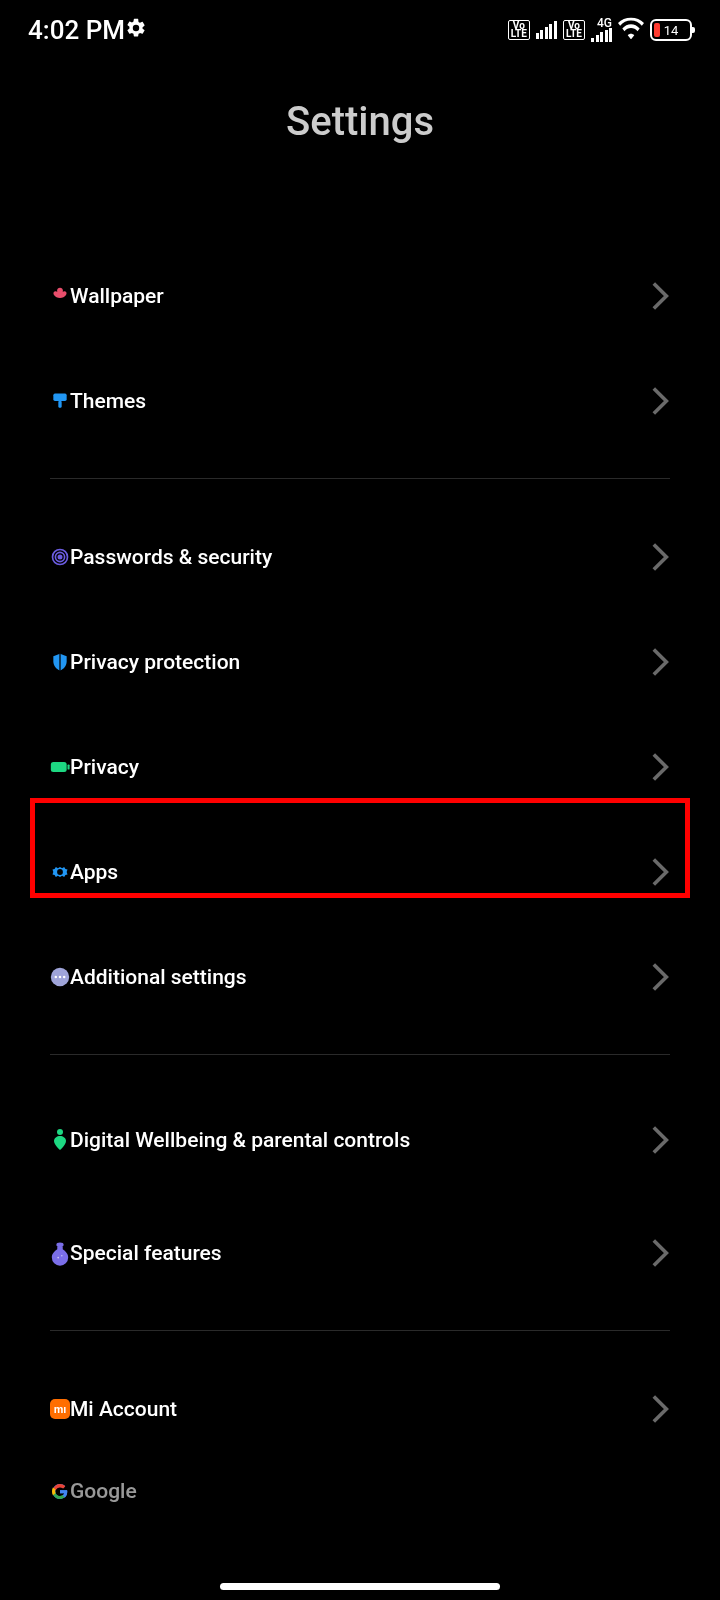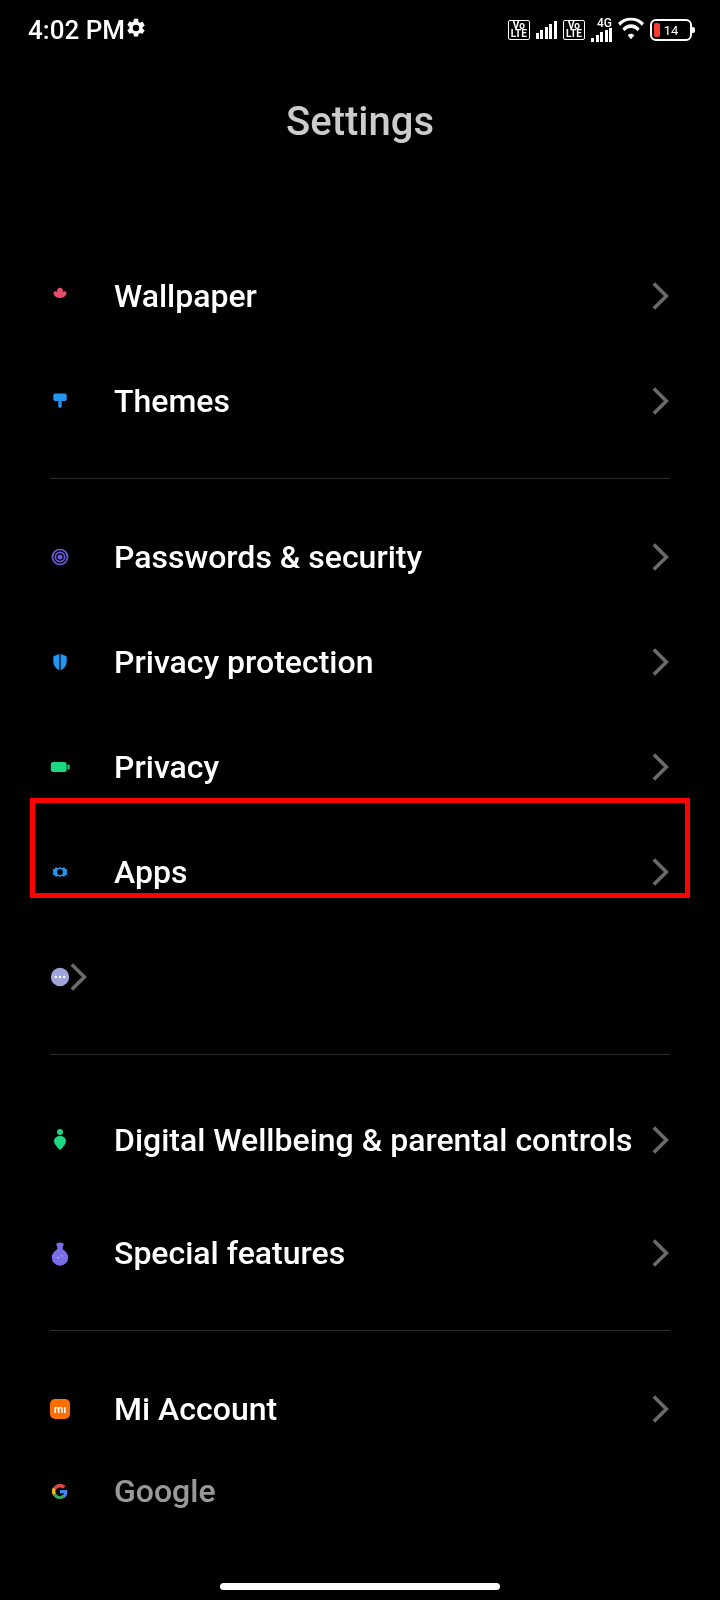"Wallpaper" .label { font-size: 32px -> 21px; margin-left: 44px -> none }
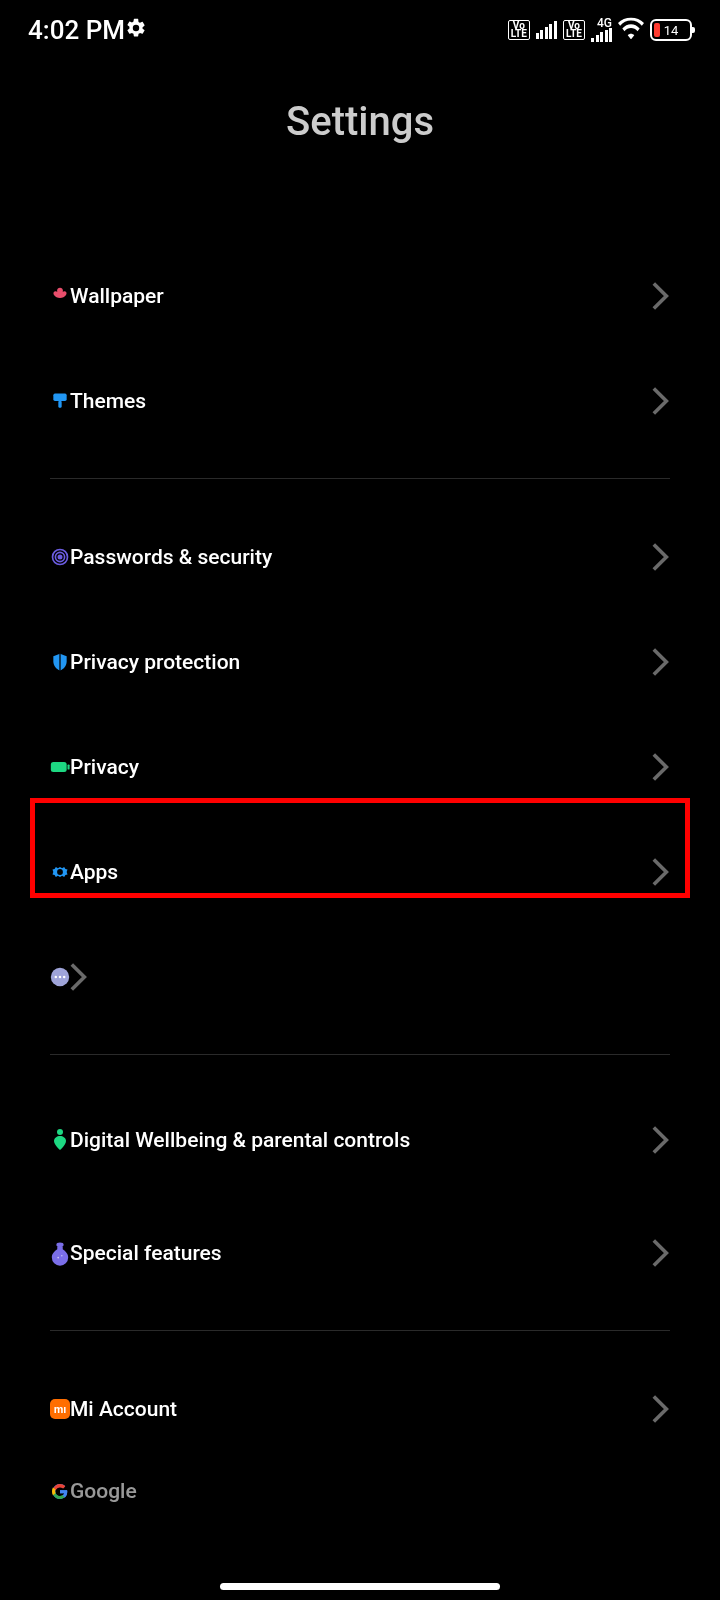"Additional settings" div.label { html: none -> <div>Additional settings</div> }
